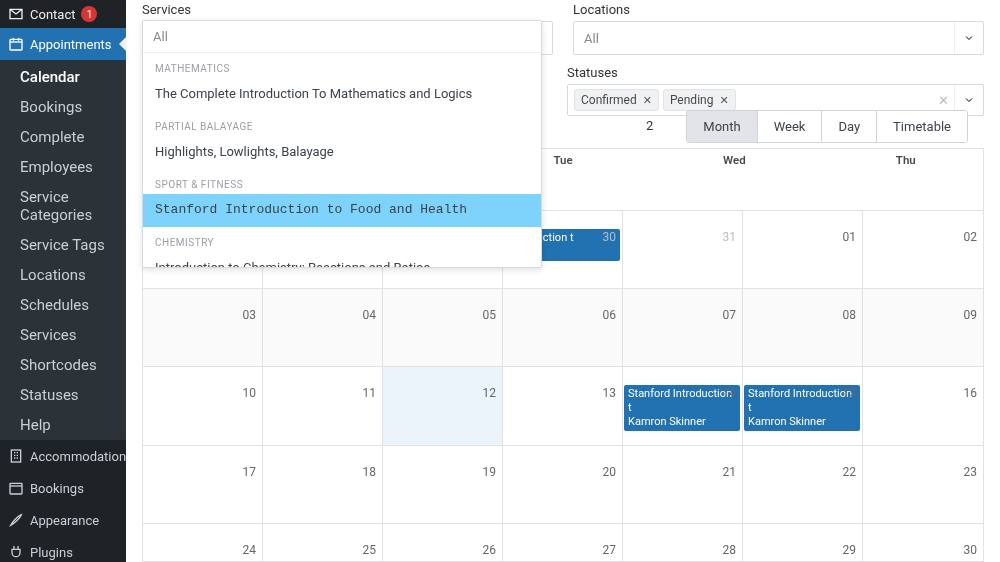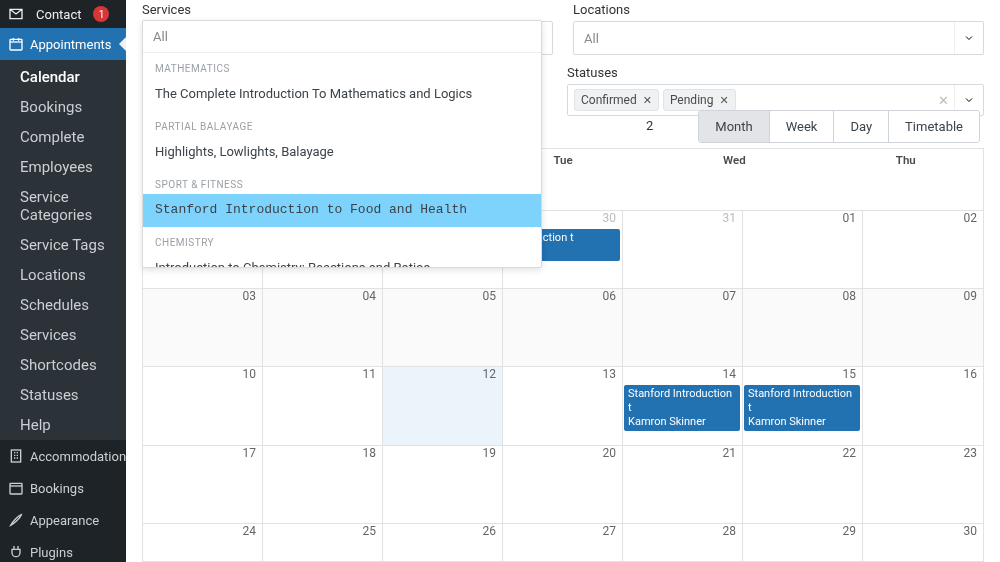"Contact" .sidebar .top-item { gap: 12px -> 6px }
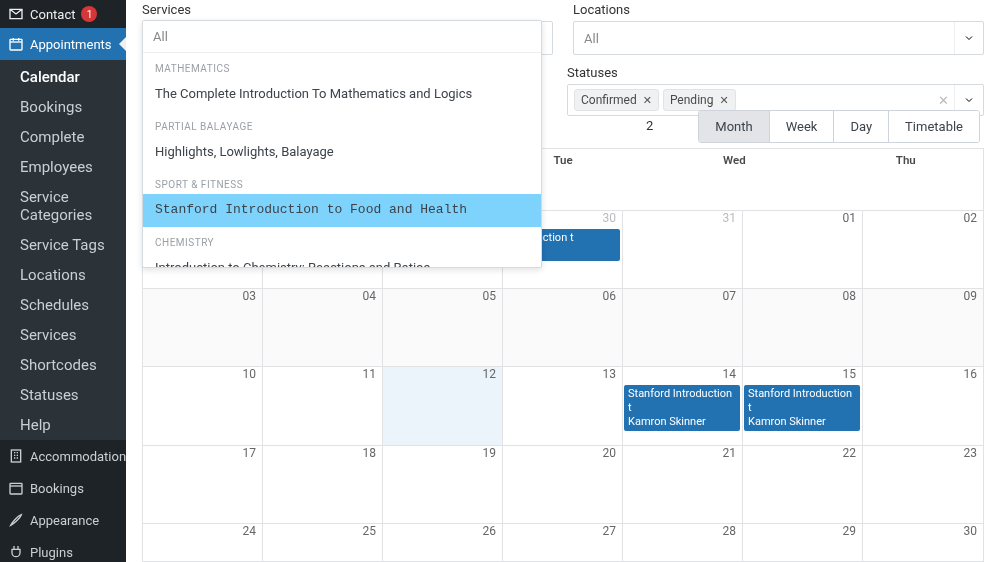"Month" .view-switch { right: 20px -> 32px }
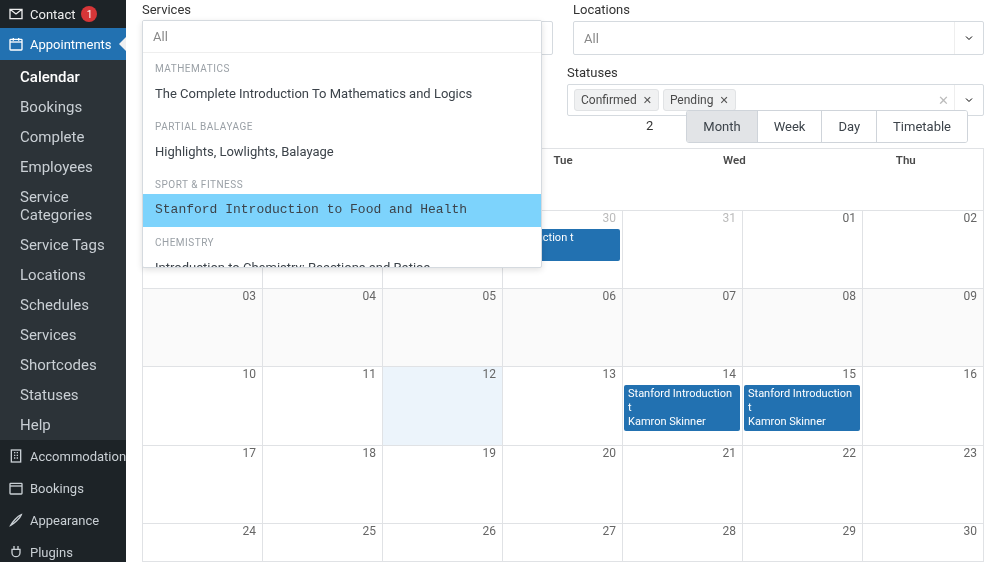"30" .cell .dnum { top: 0 -> 19px }
